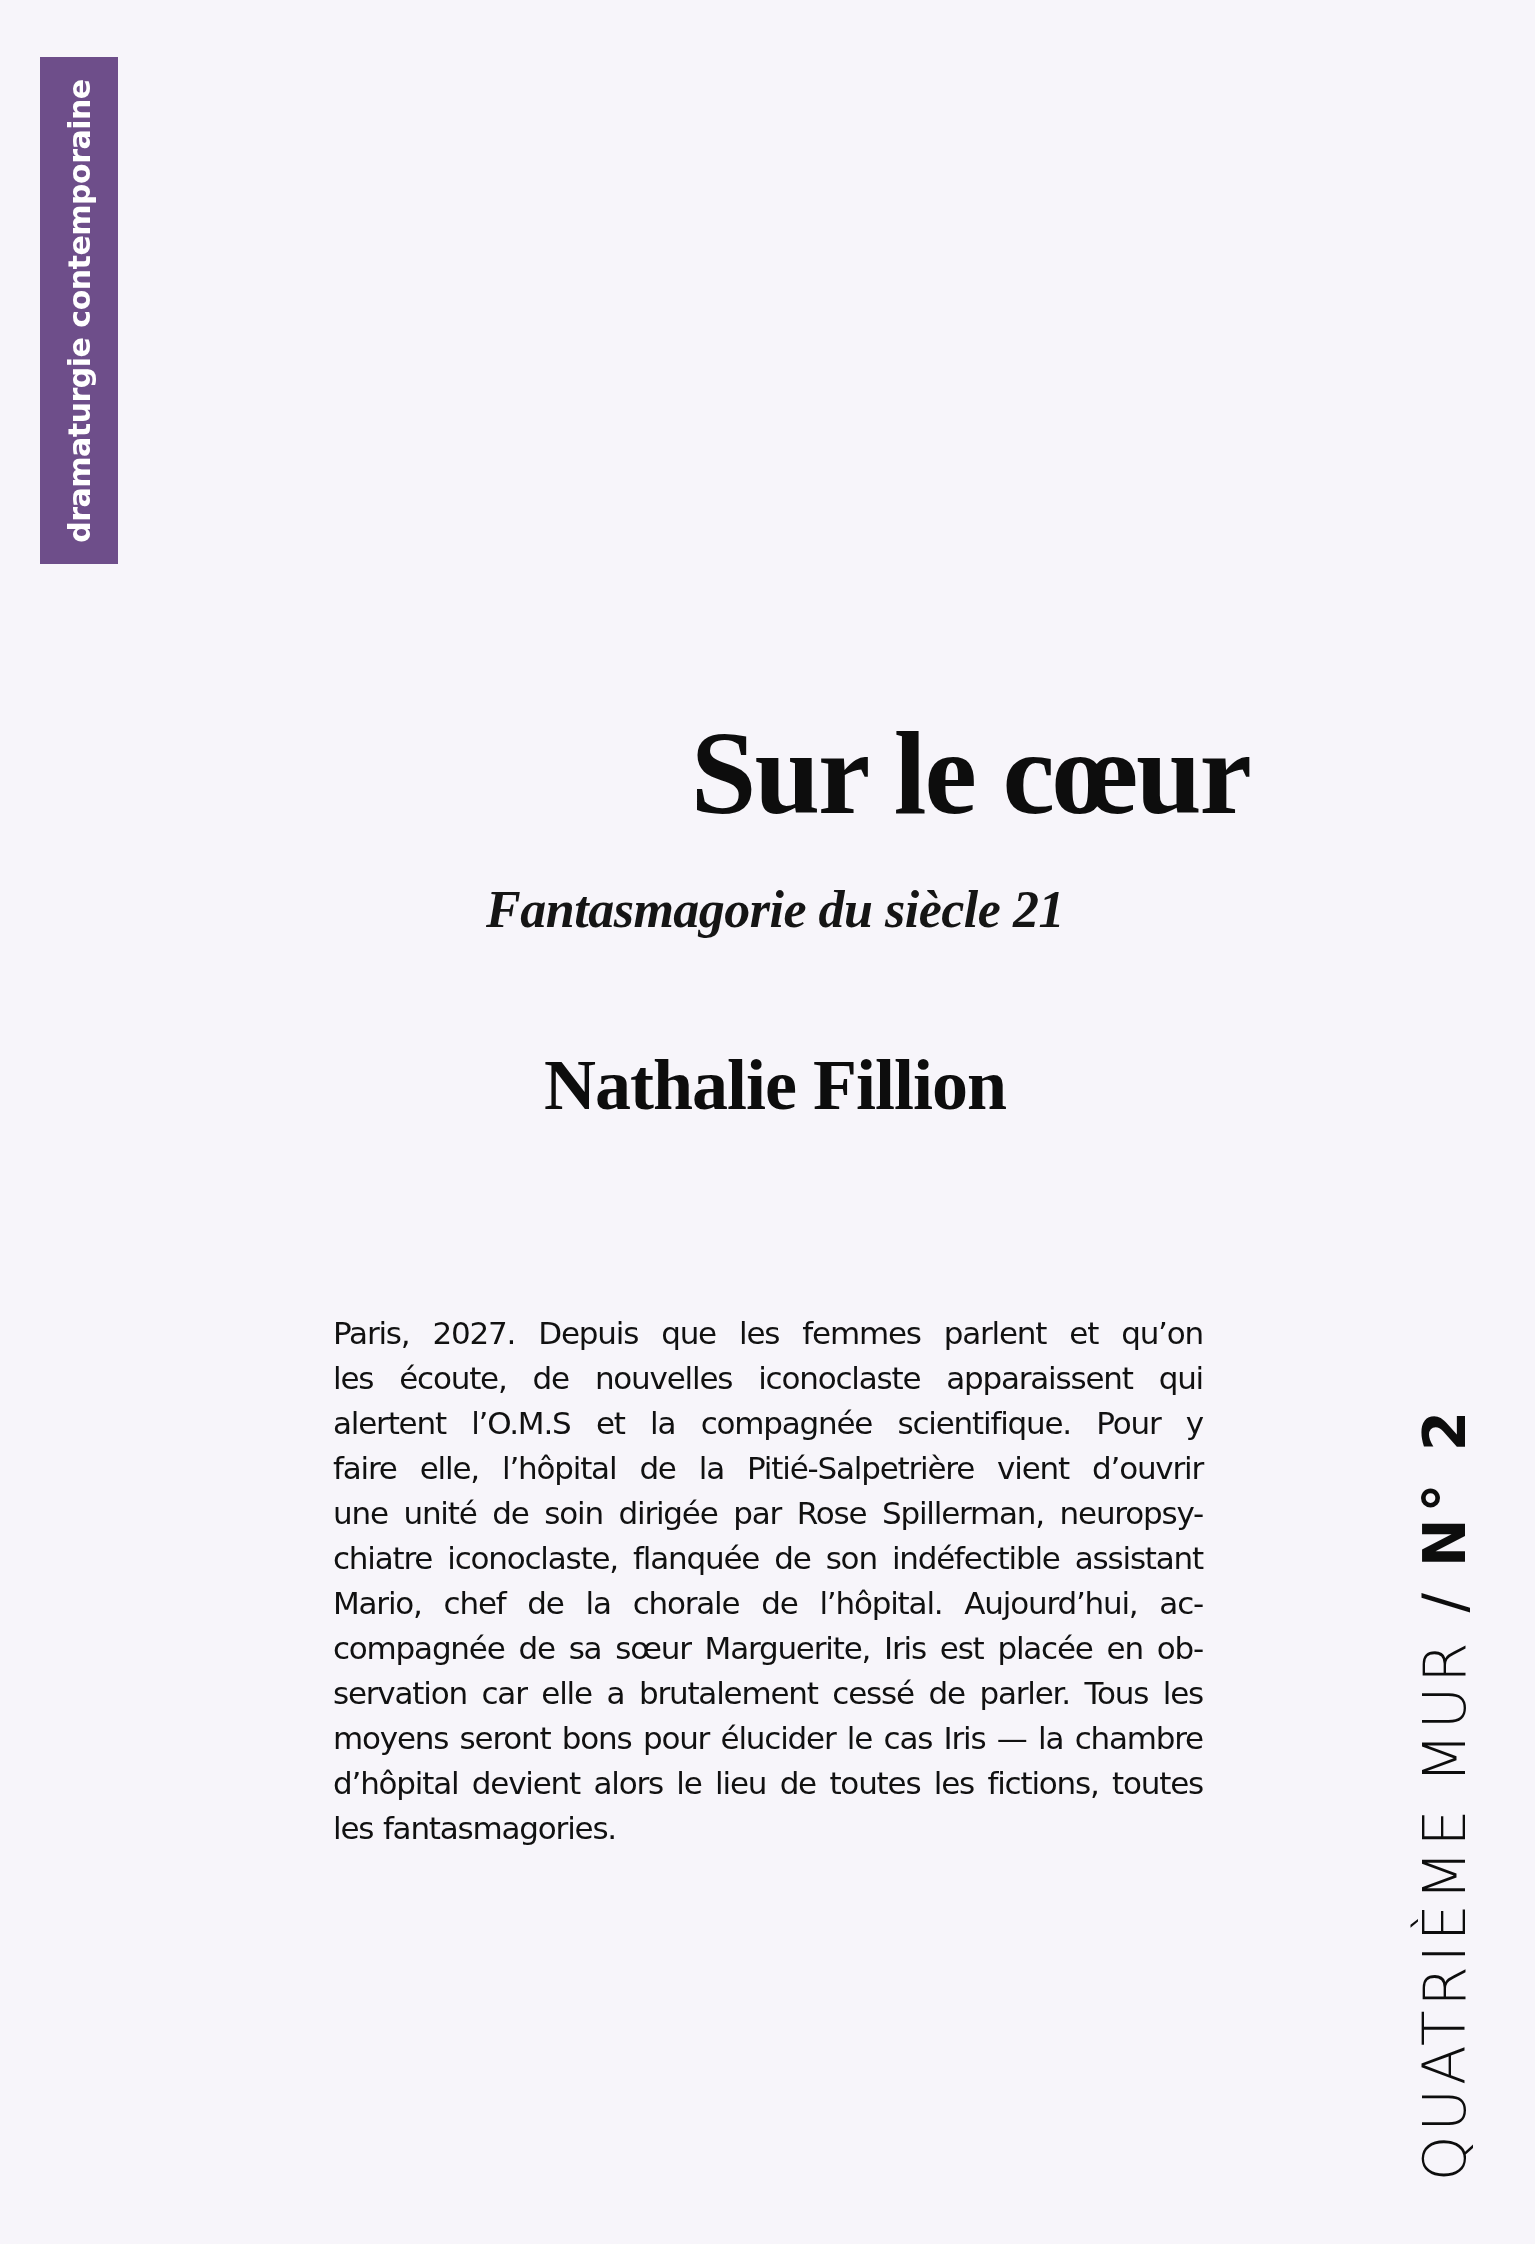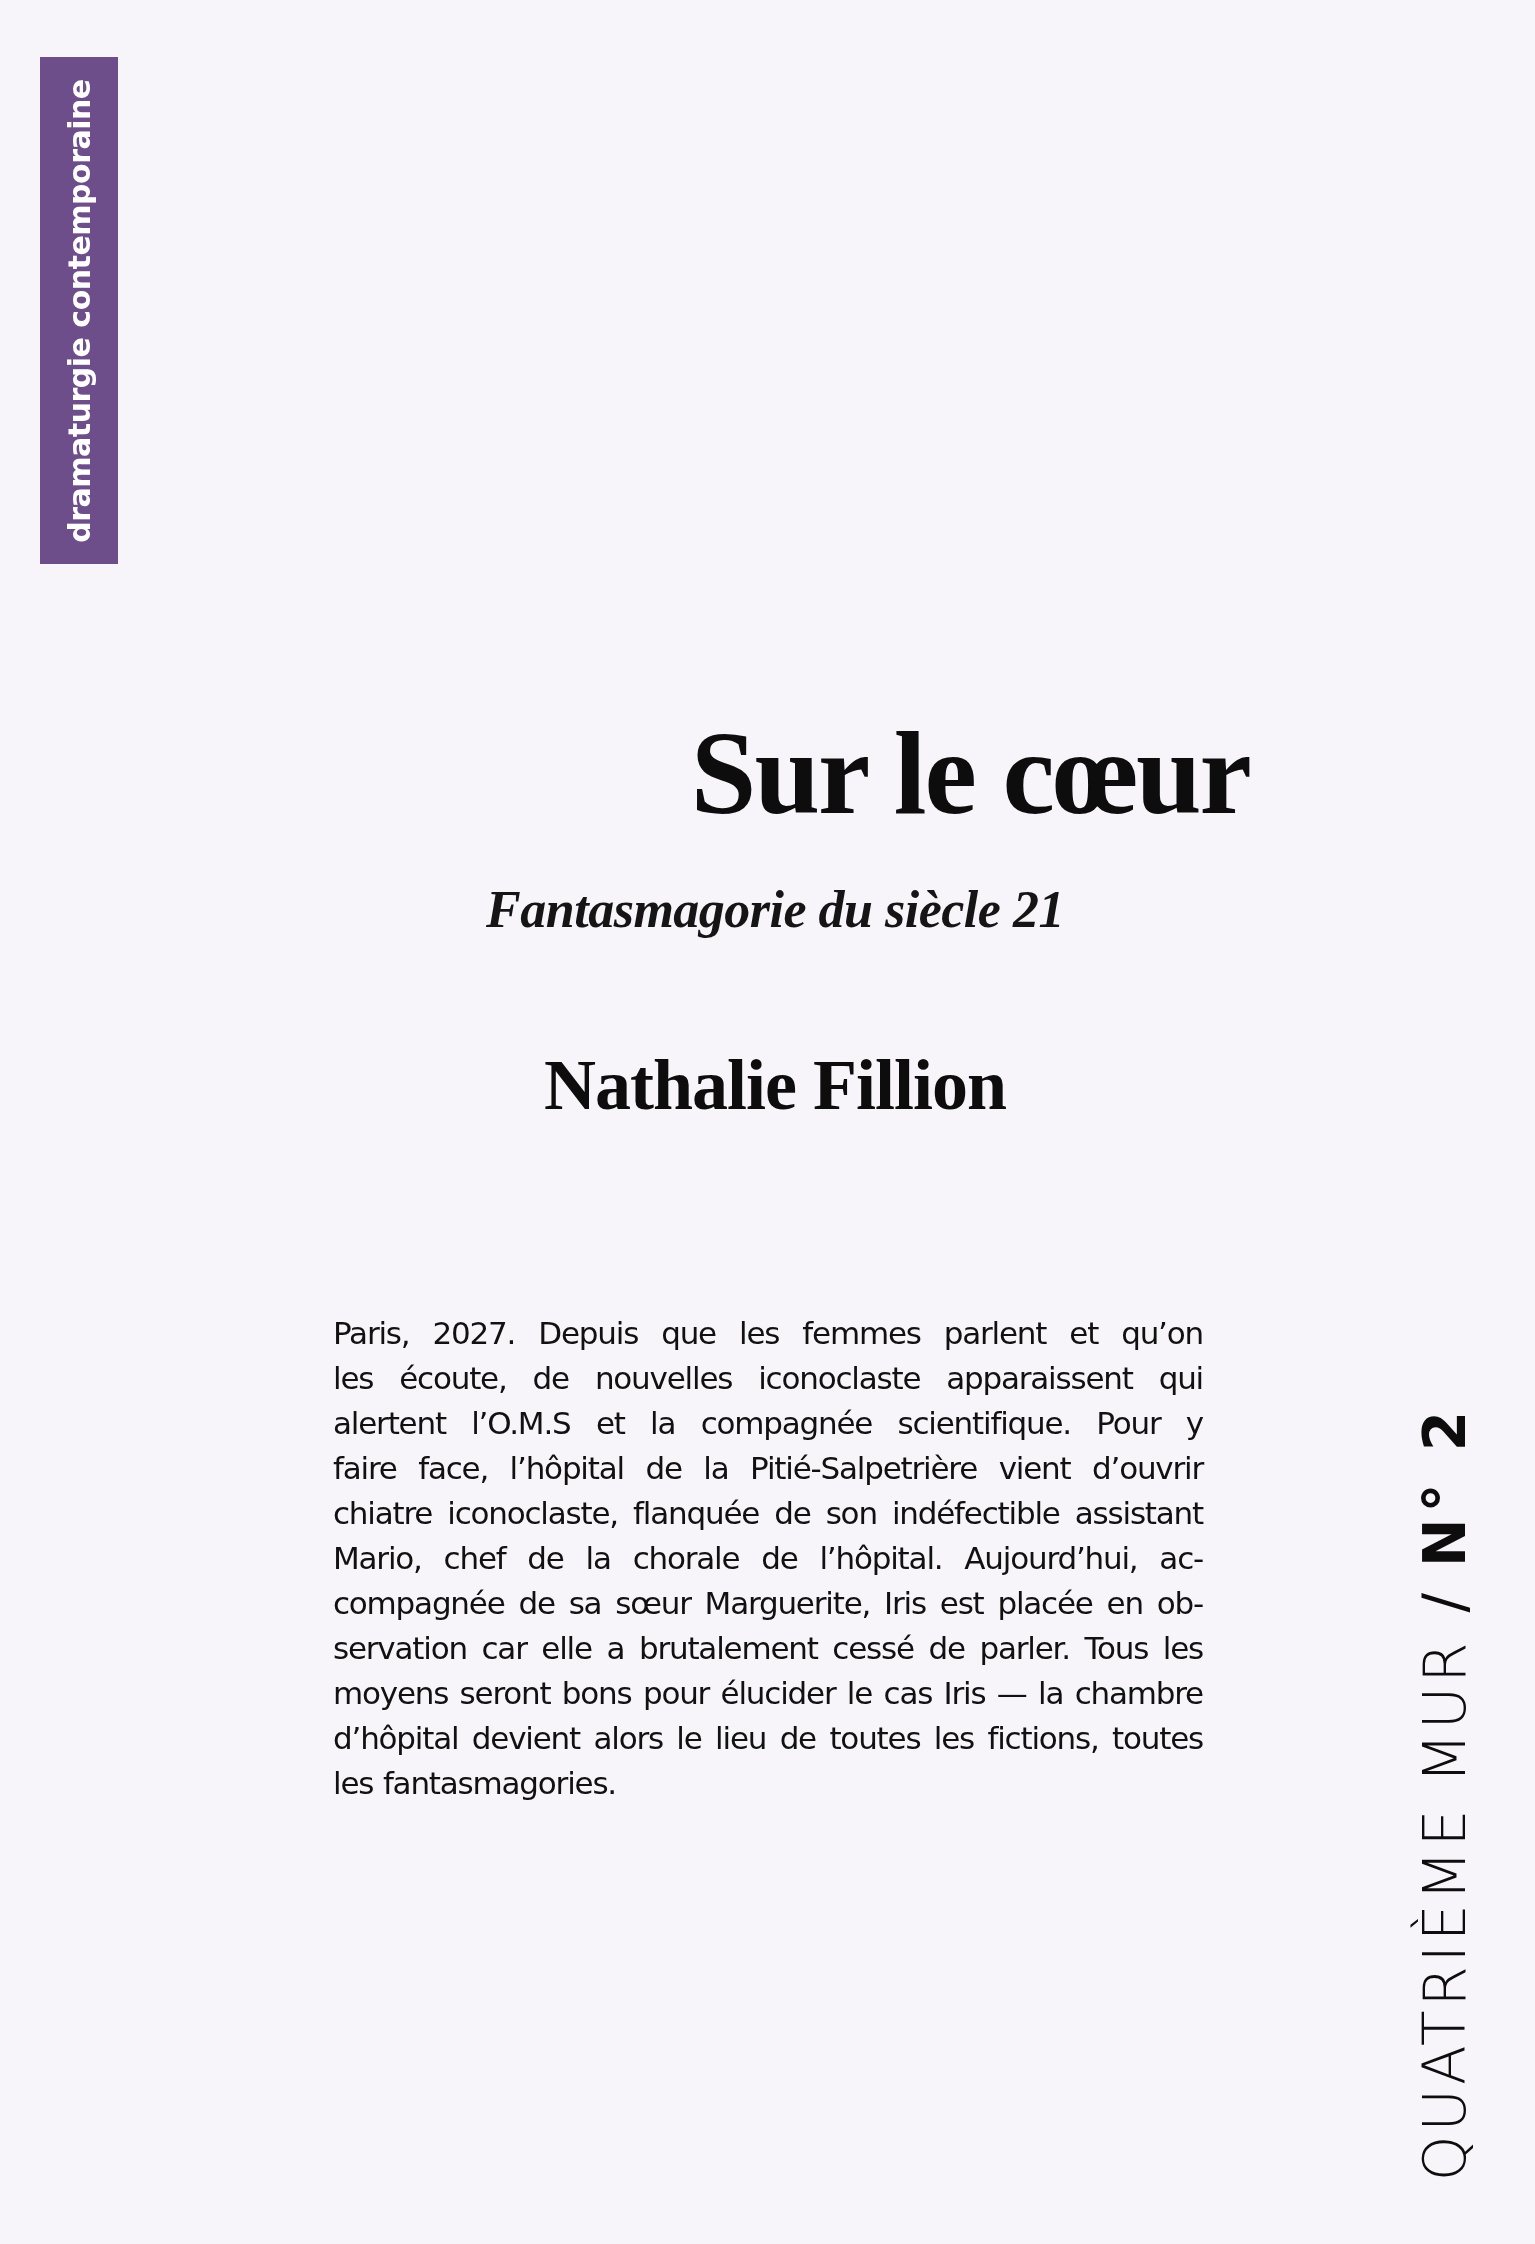"faire face, l’hôpital de la" span.blurb-line { text: face -> elle }
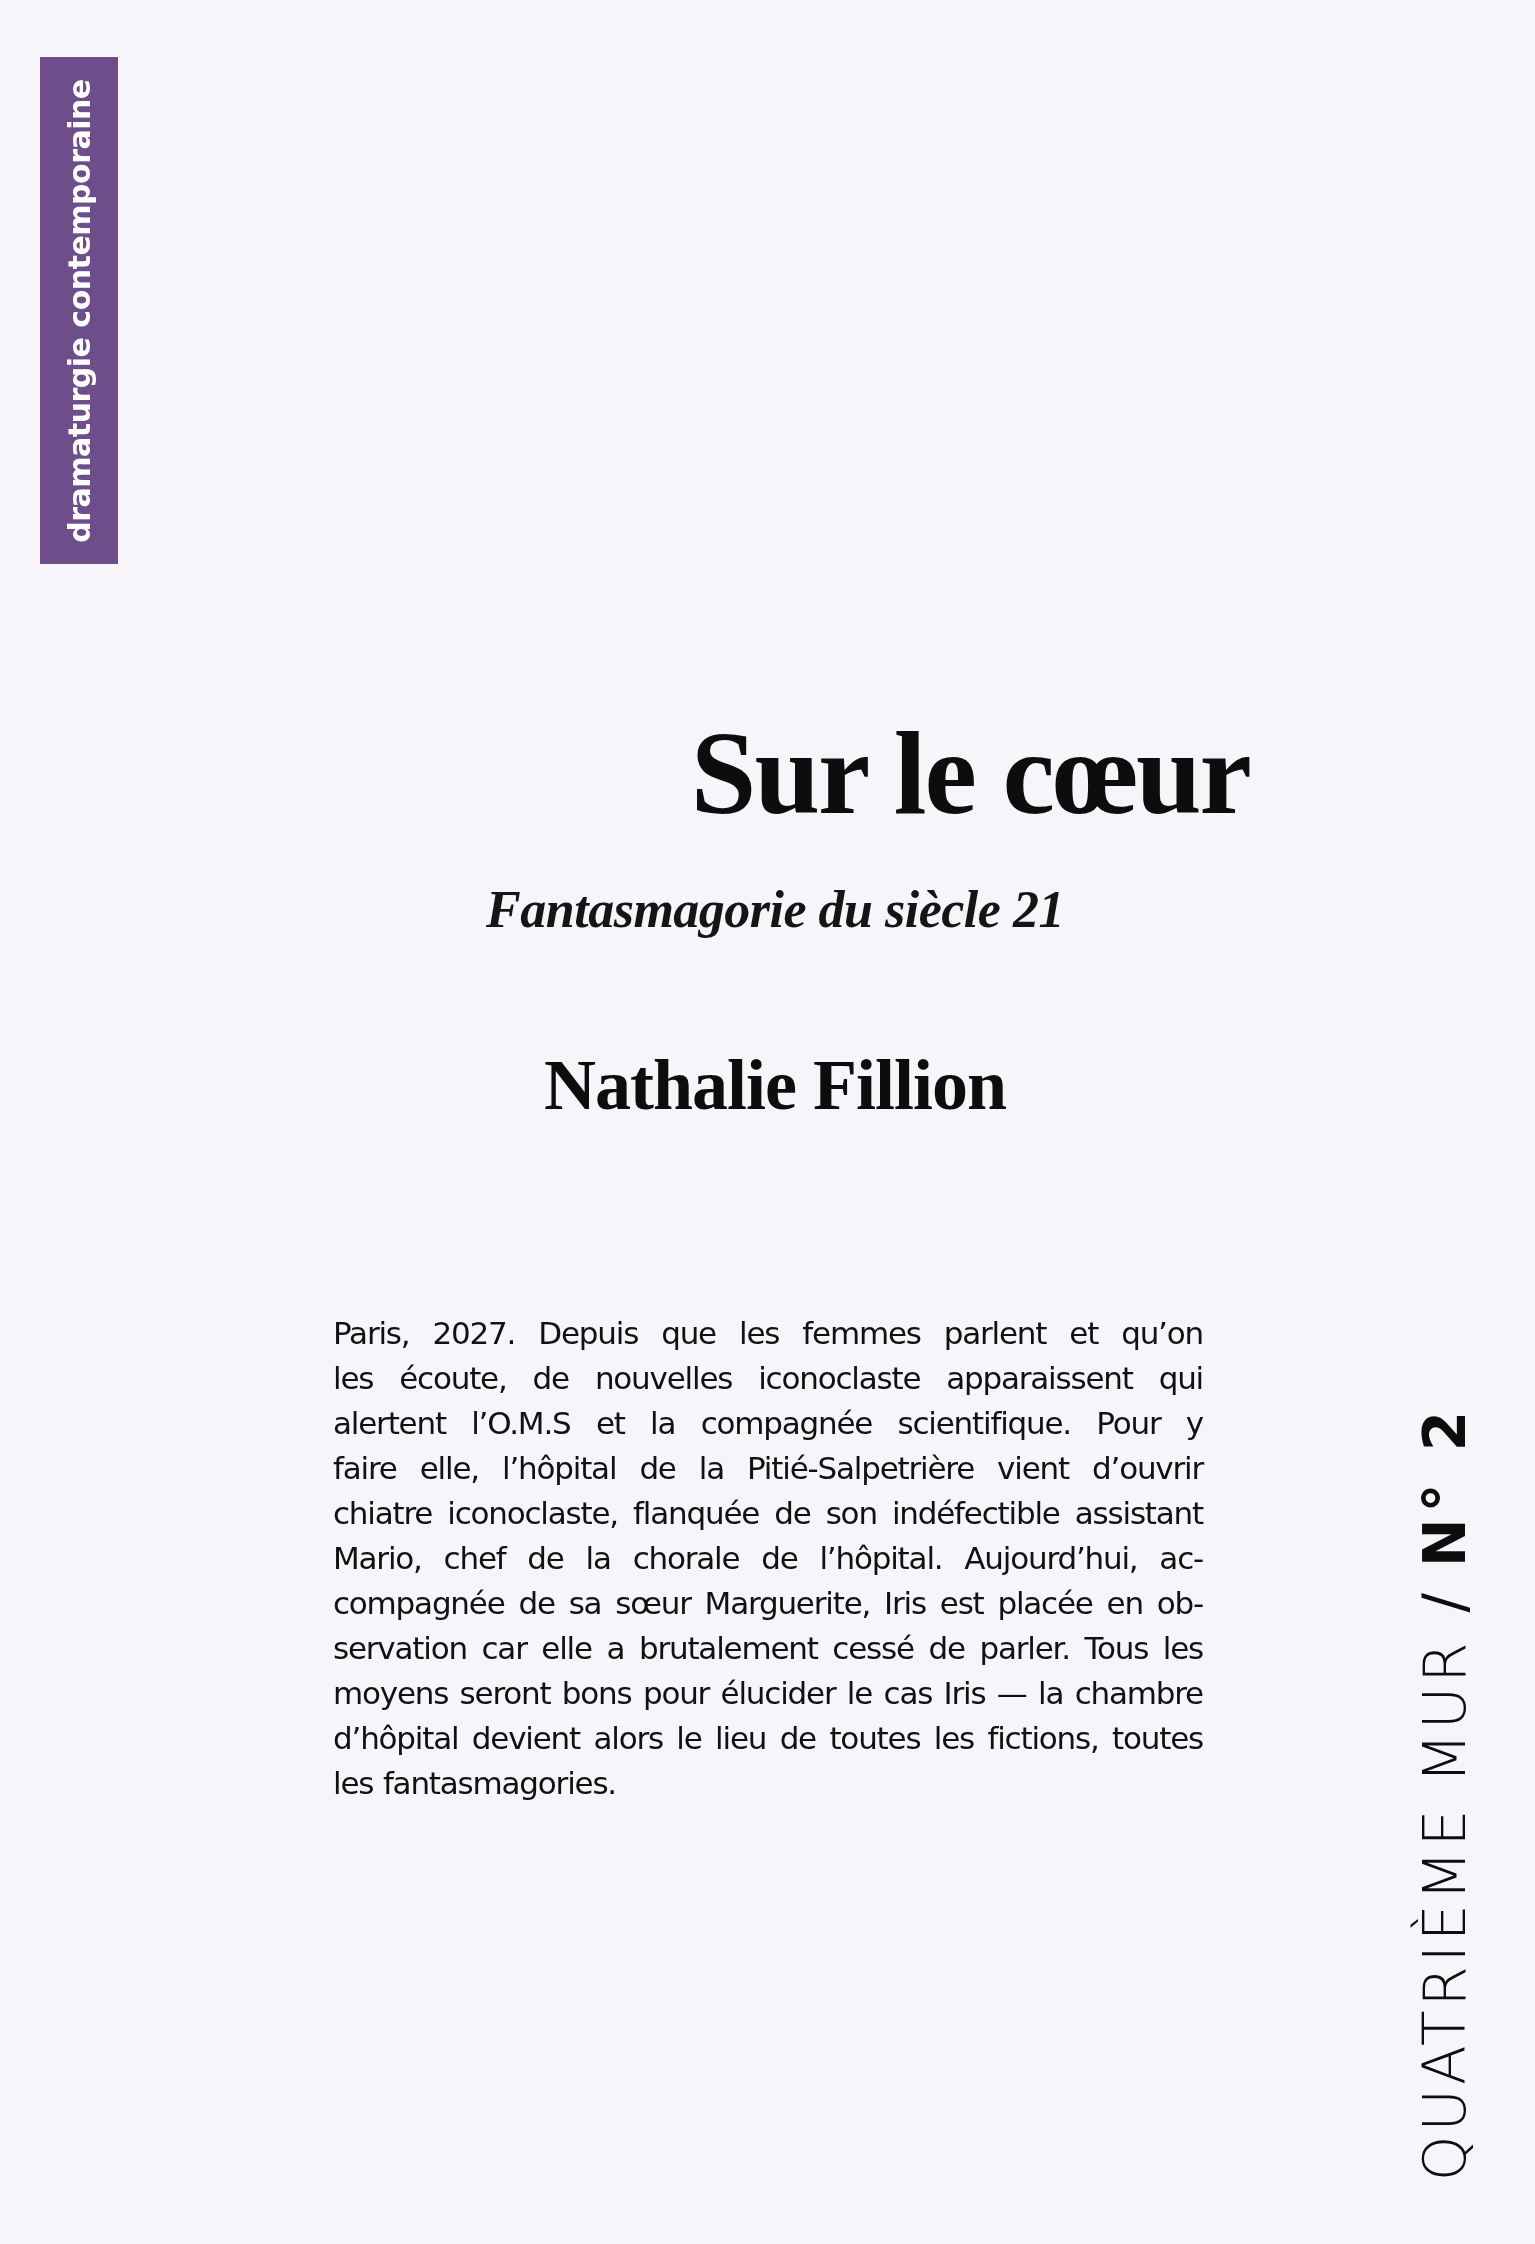"une unité de soin dirigée" span.blurb-line { html: none -> <span>une unité de soin dirigée par Rose Spillerman, neuropsy-</span> }
